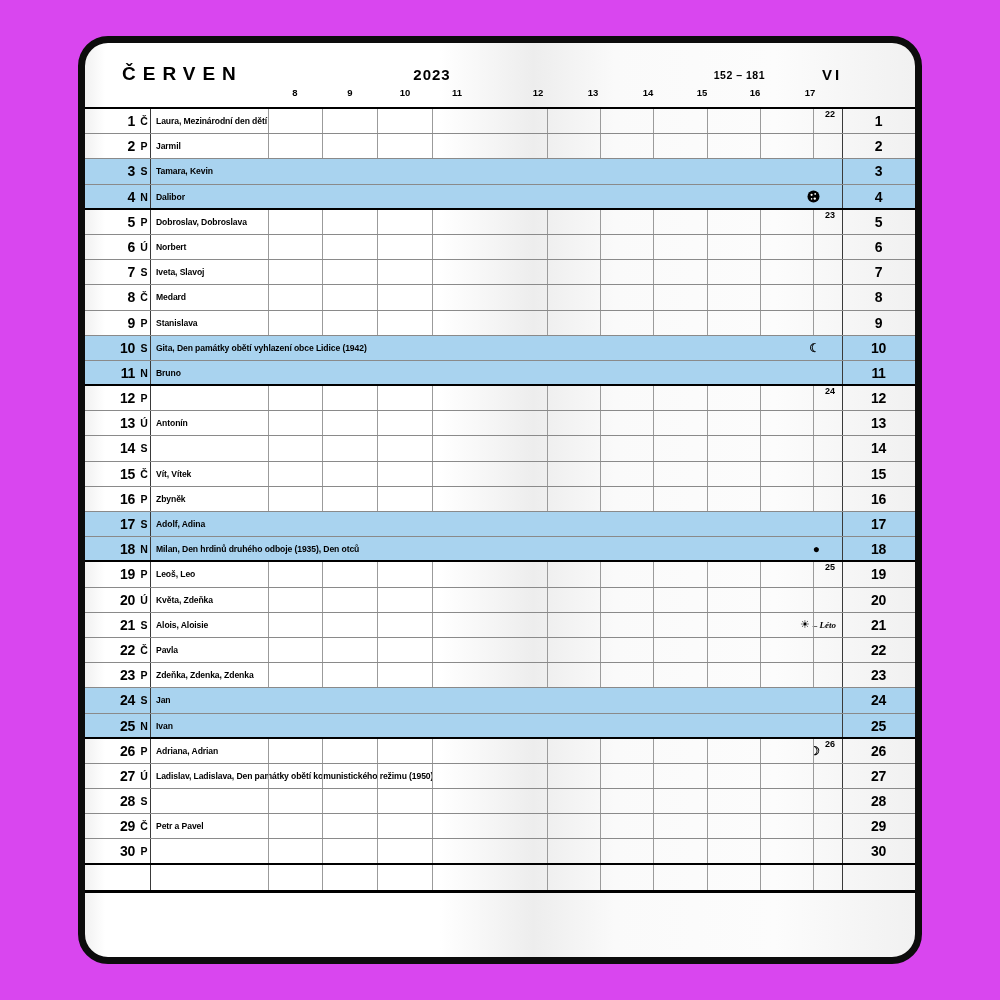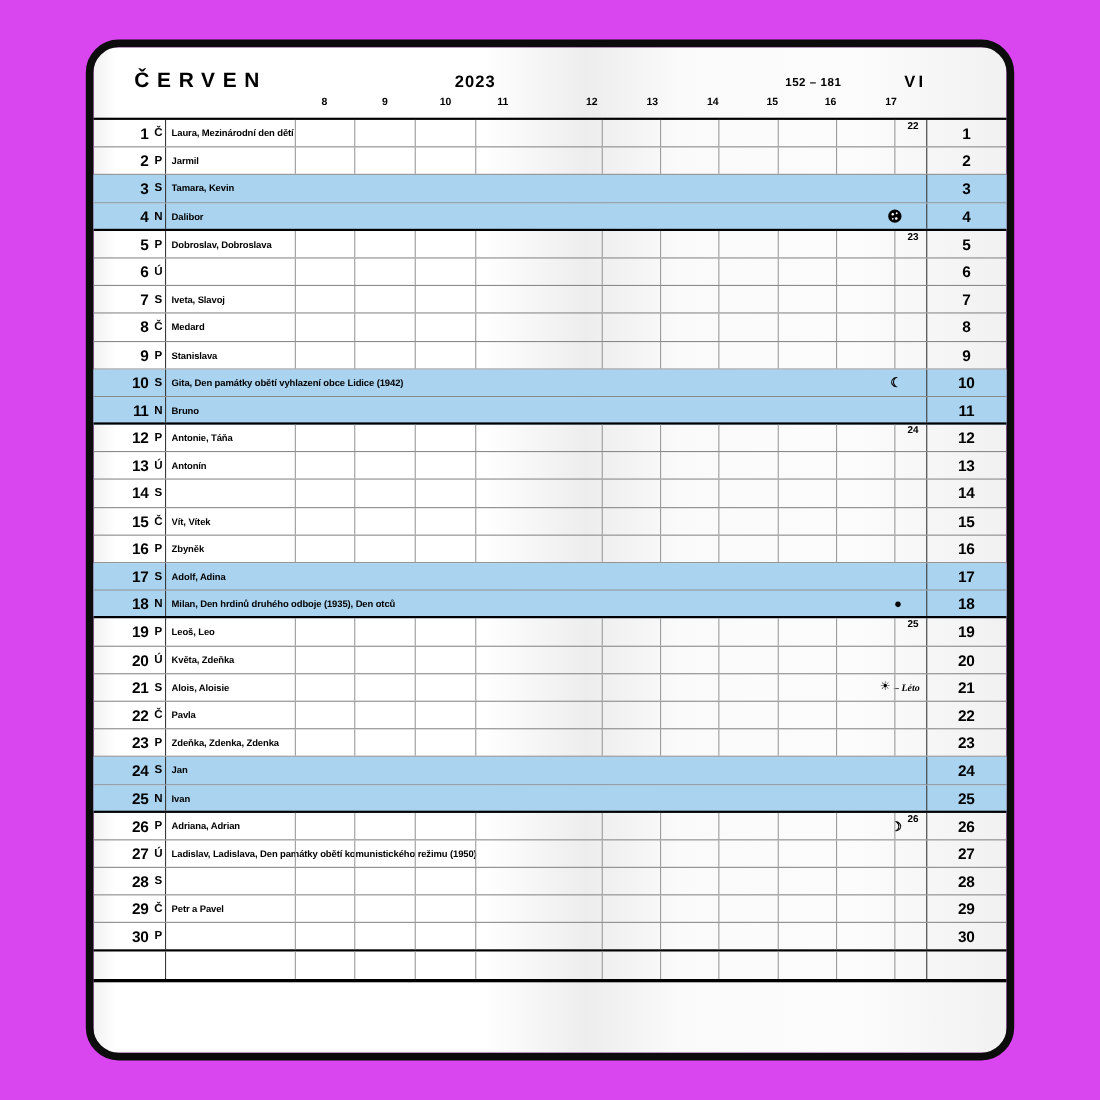"Norbert" div.cell { html: none -> <div>Norbert</div> }
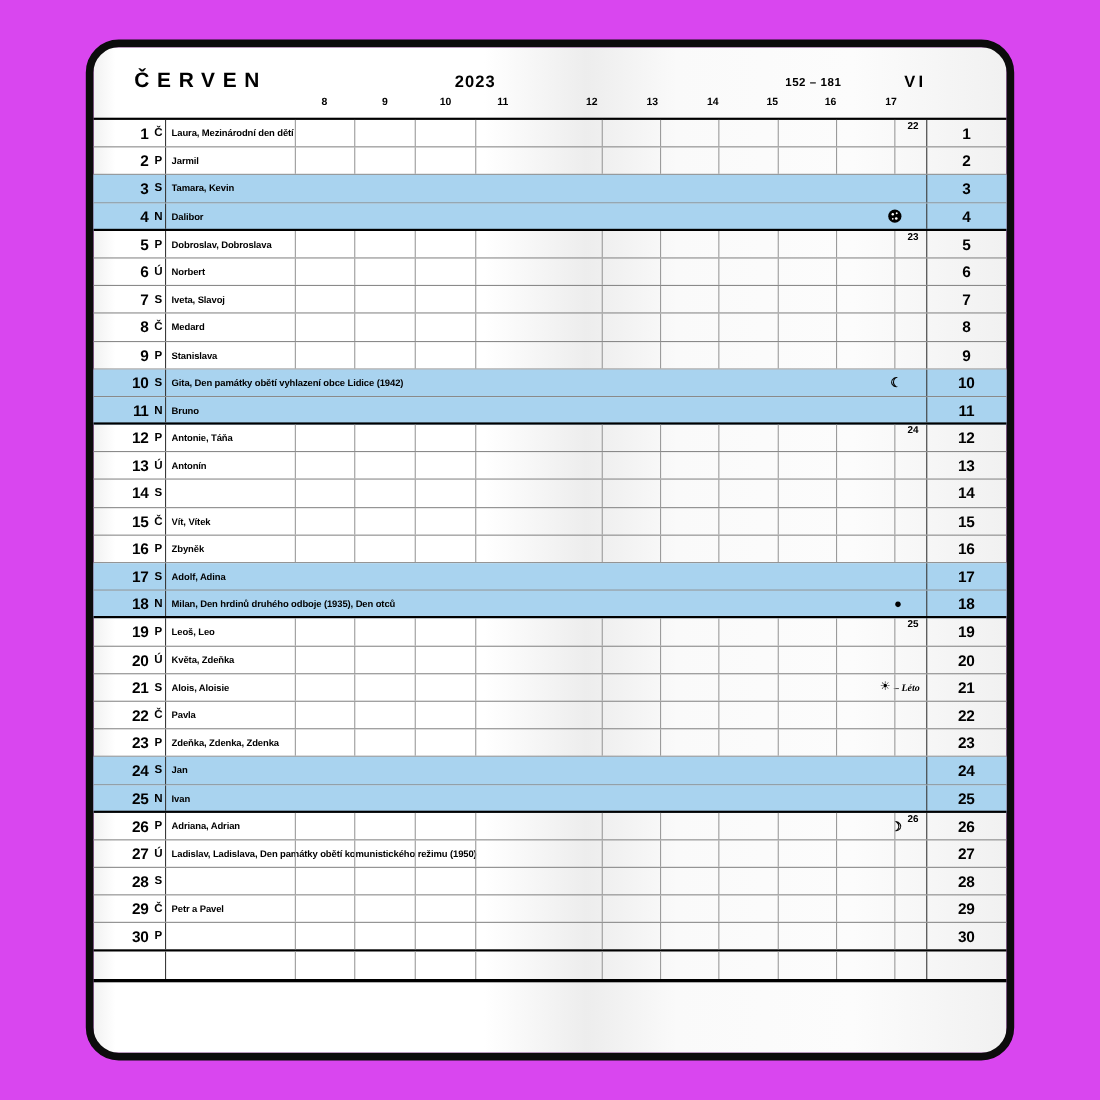"Antonie, Táňa" div.cell { html: <div>Antonie, Táňa</div> -> none }
